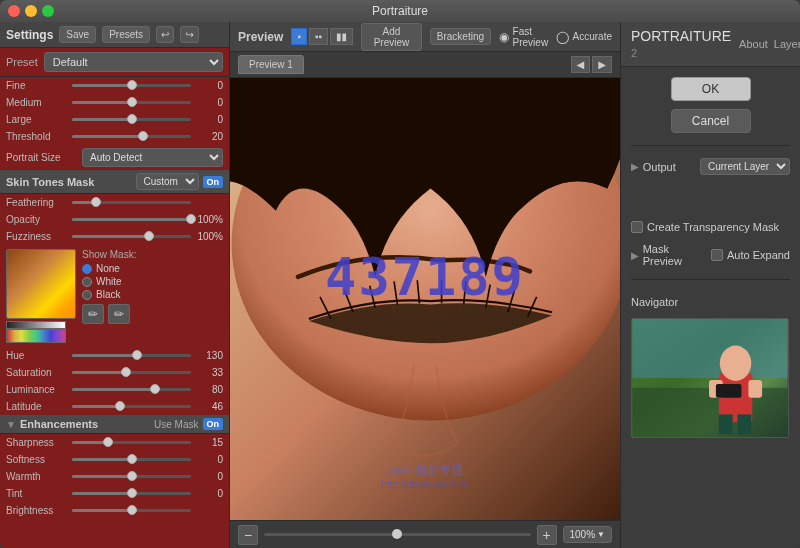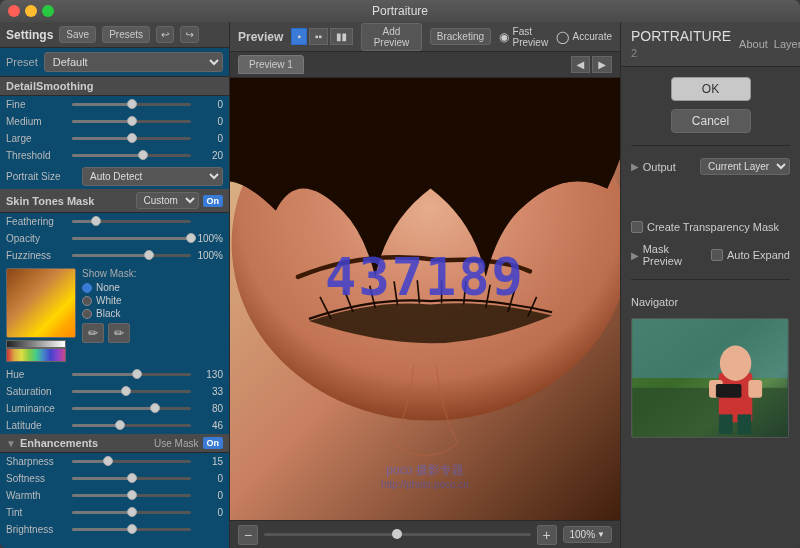"Settings" .left-panel { background: #0c4a6e -> #7f1d1d }
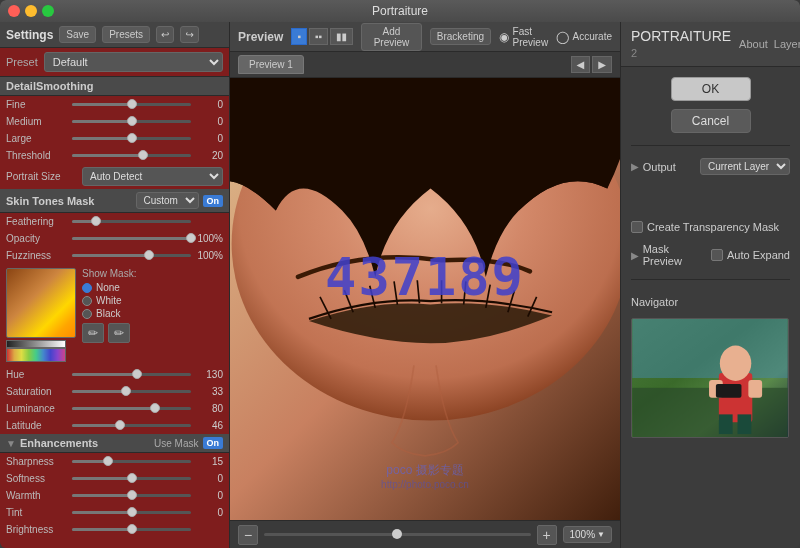"DetailSmoothing" div.section-header { html: <div>DetailSmoothing</div> -> none }
